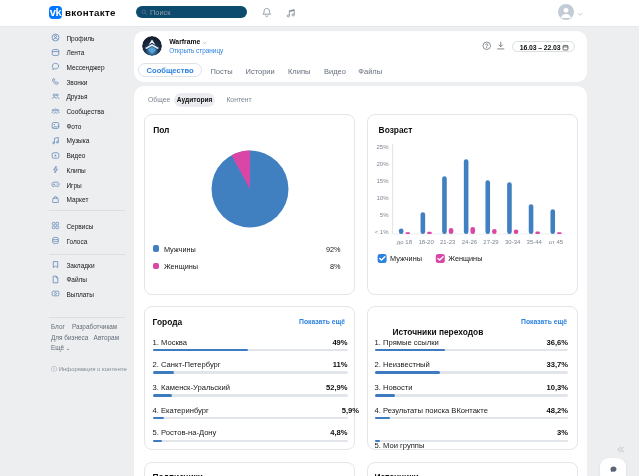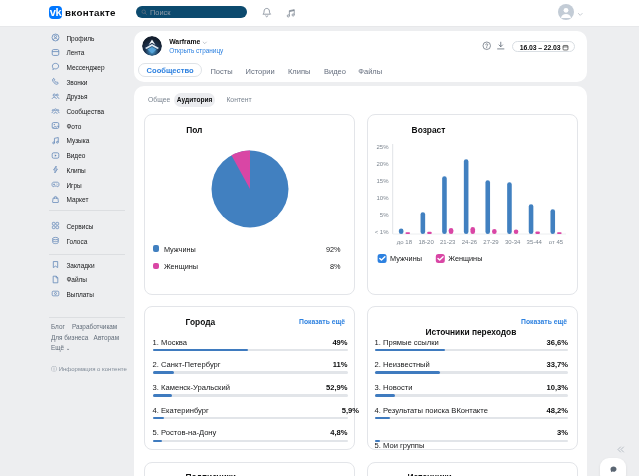"Пол" .ctitle { margin-left: 33px -> none }
